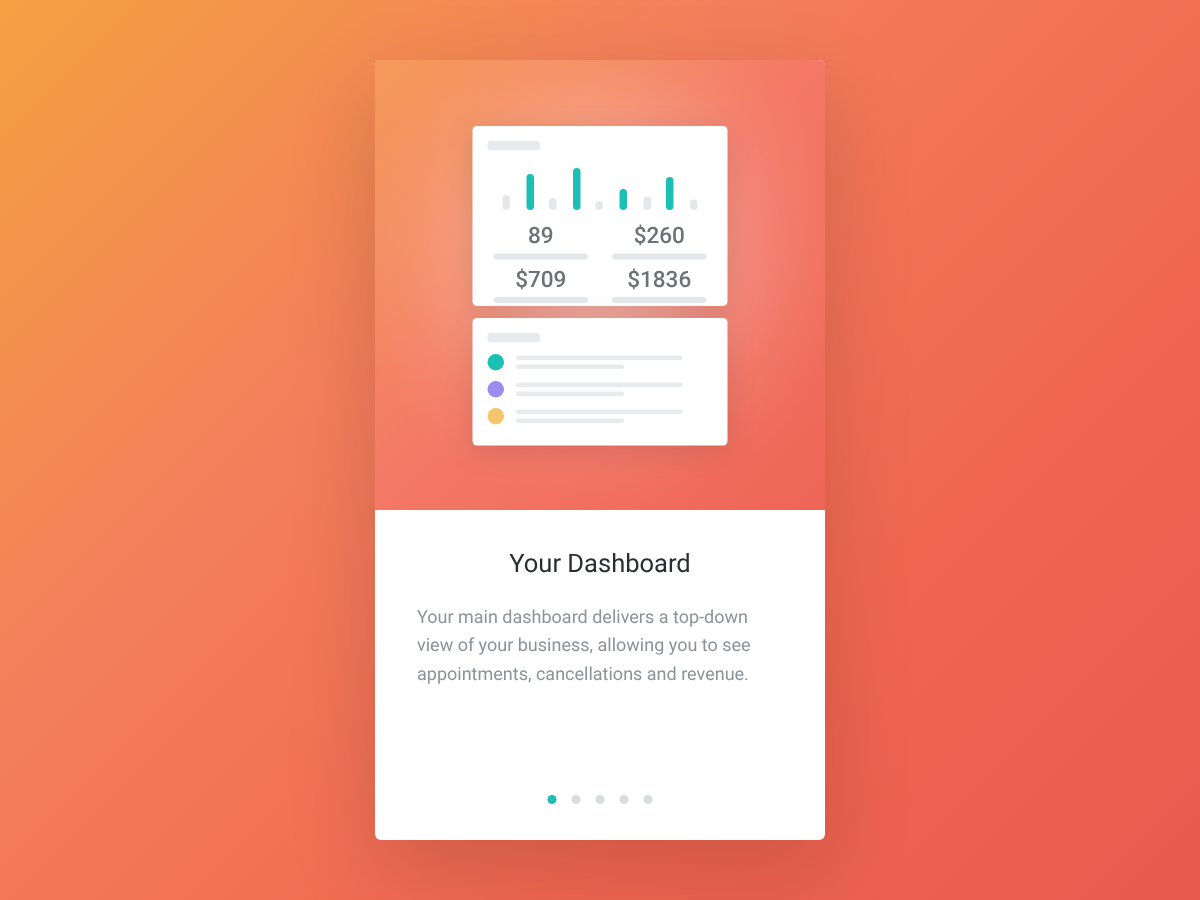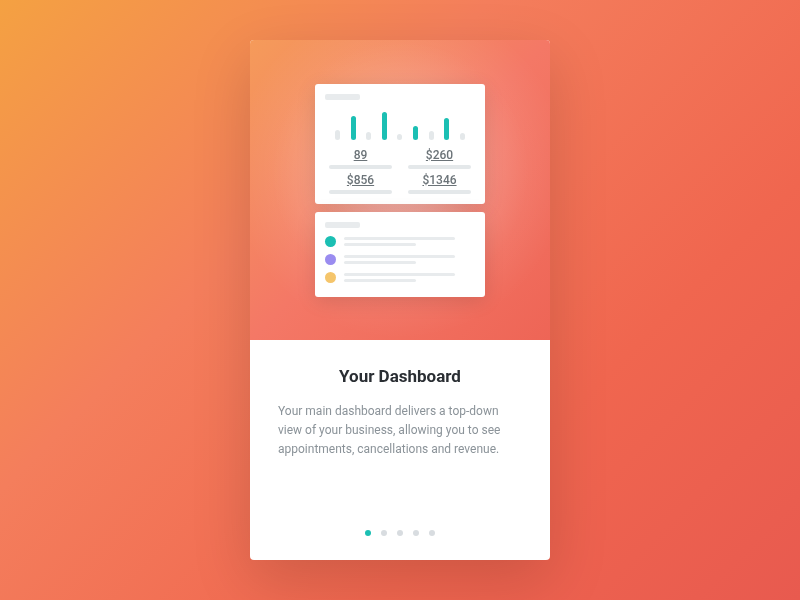"89" .stat-value { font-size: 12px -> 15px; text-decoration: underline -> none }
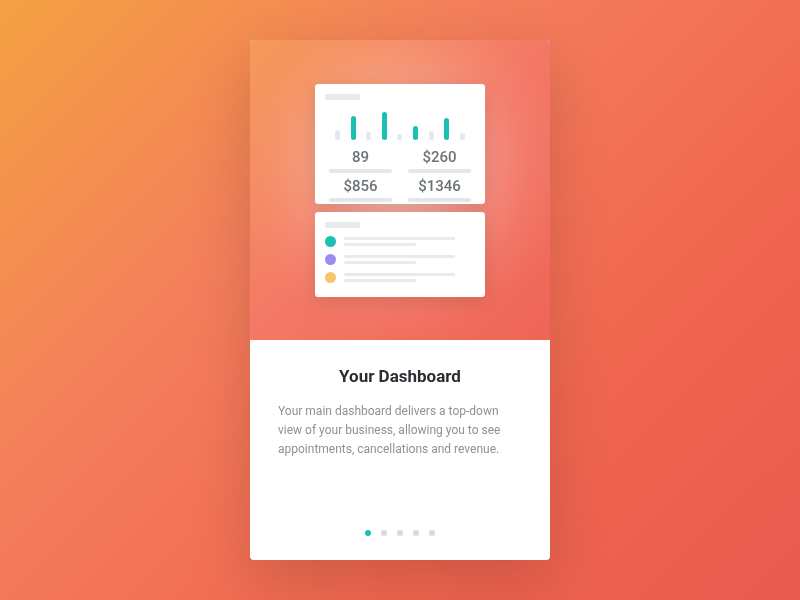"$856" div.stat-value { text: $856 -> $709 }
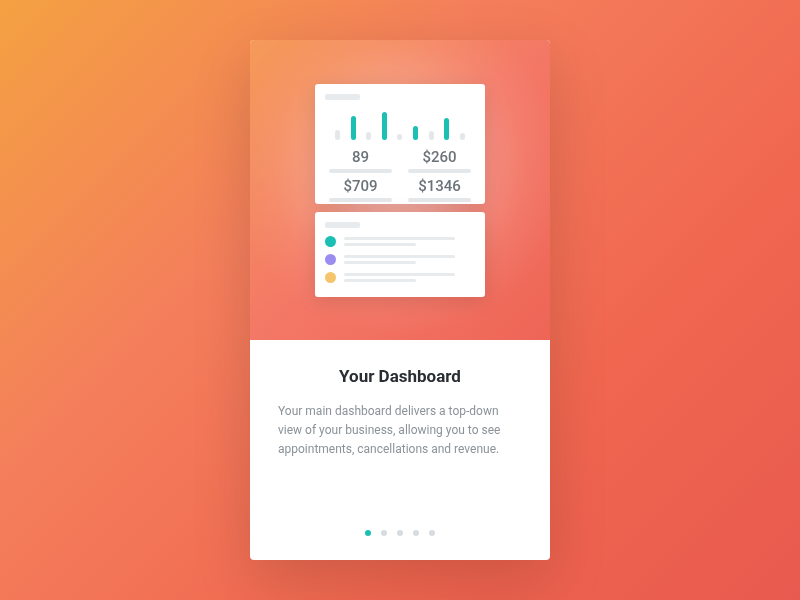"$1346" div.stat-value { text: $1346 -> $1836 }
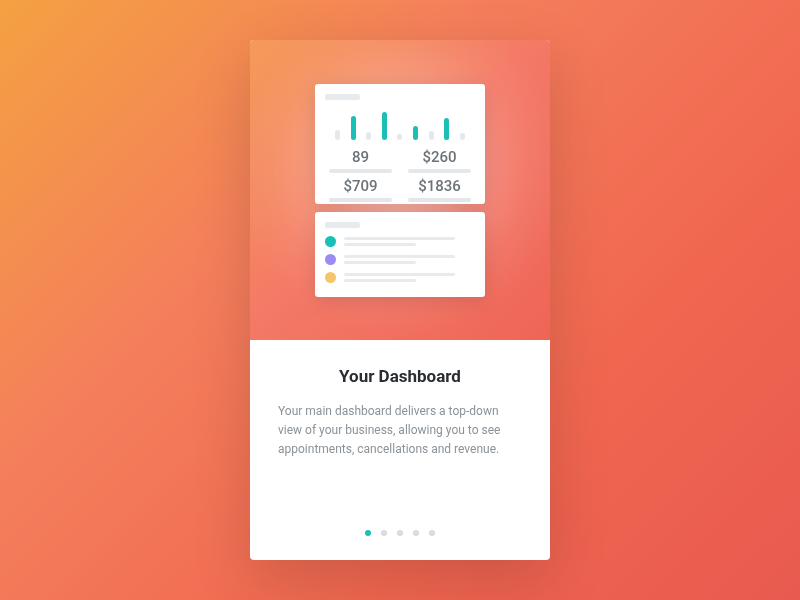"Your Dashboard" .title { font-weight: 700 -> 400 }
